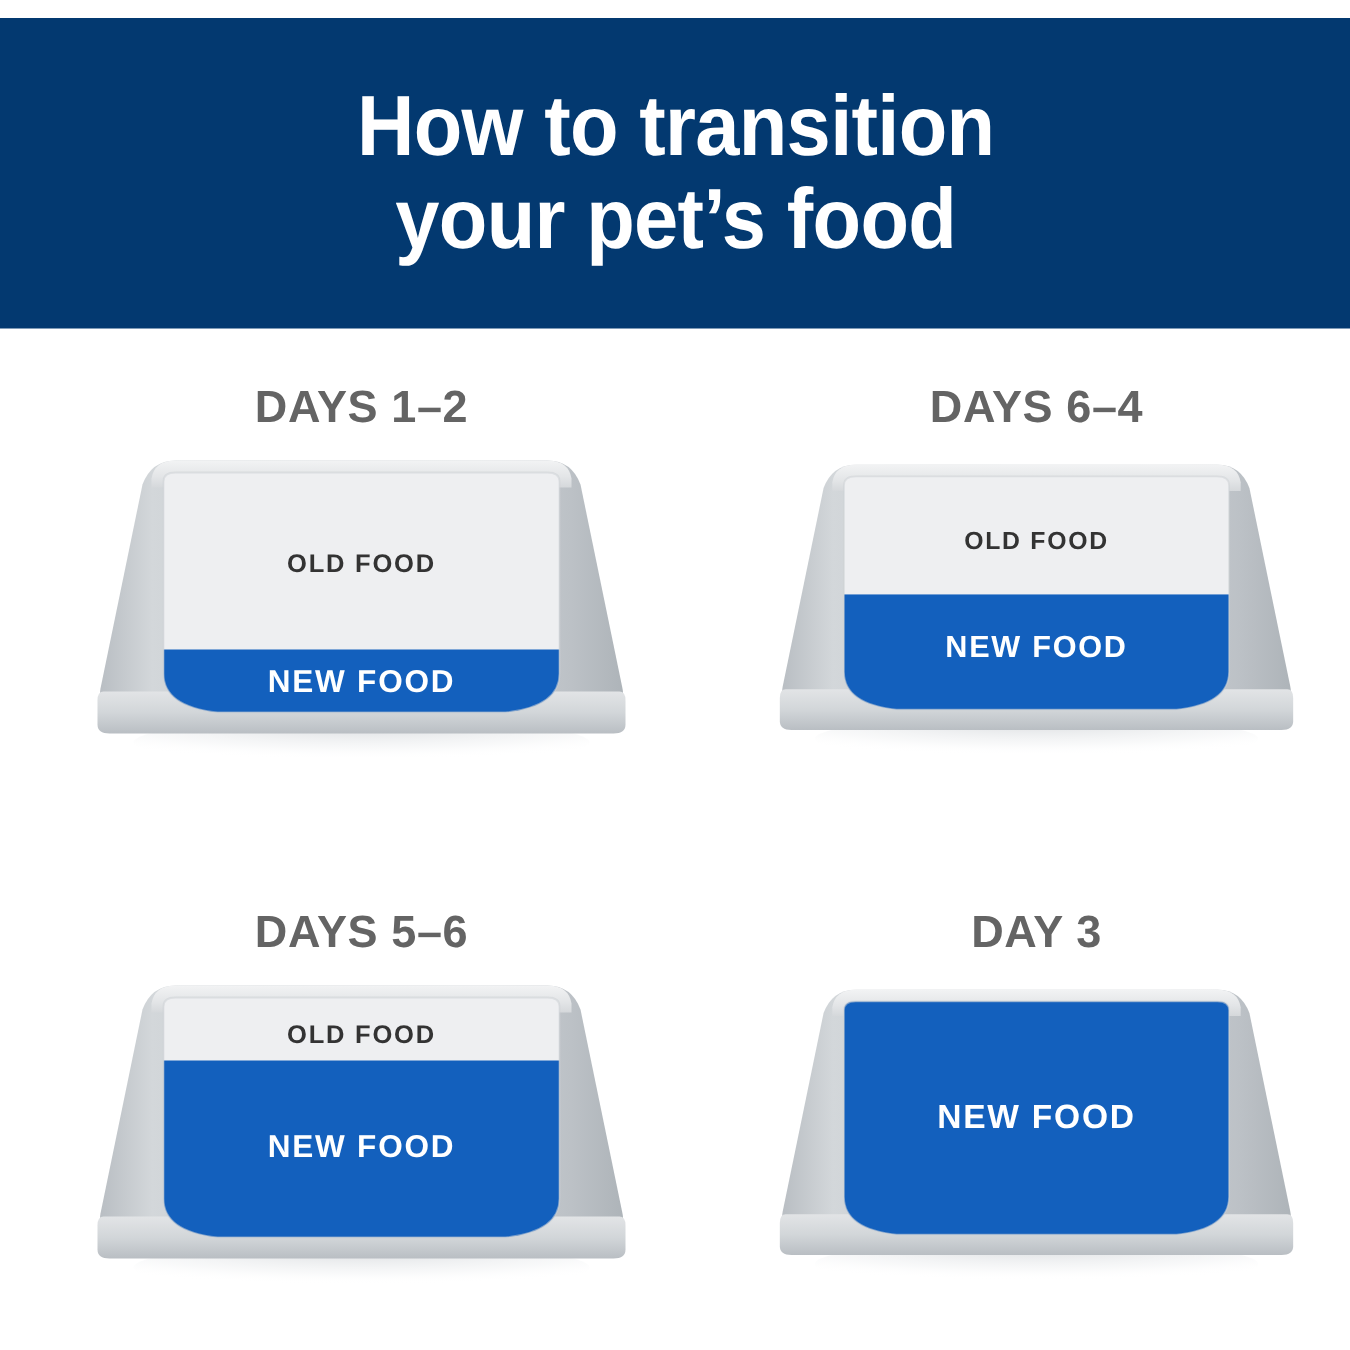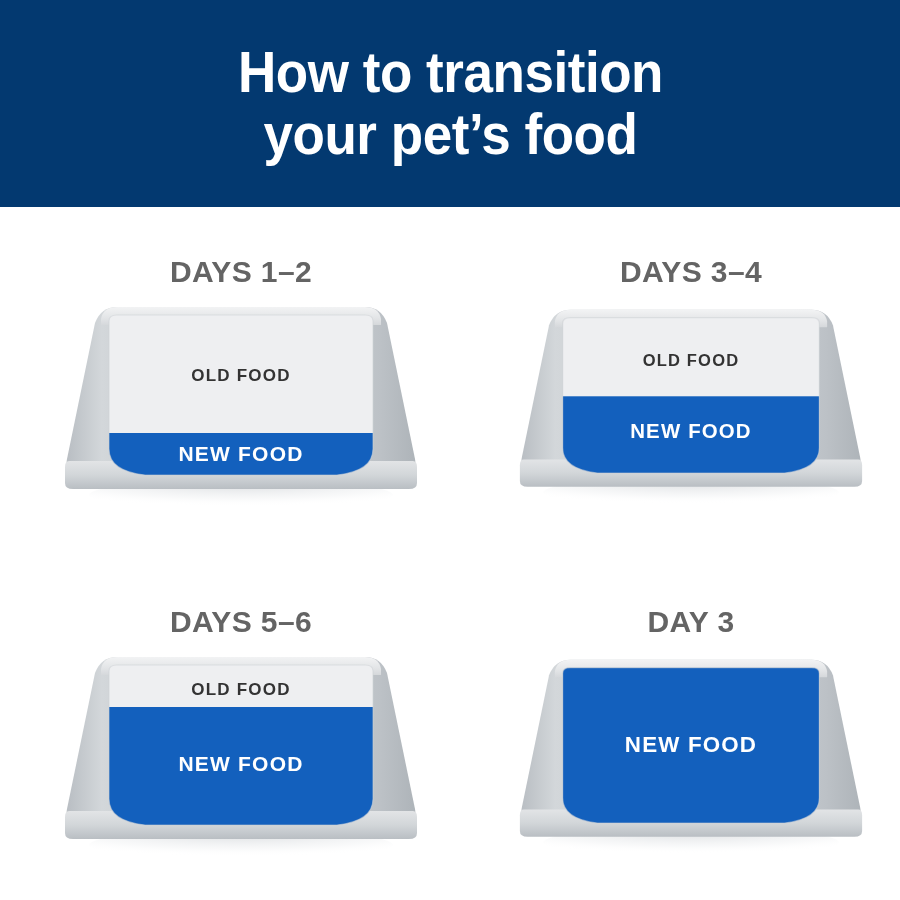"How to transition" .header-band { top: 0 -> 12px }
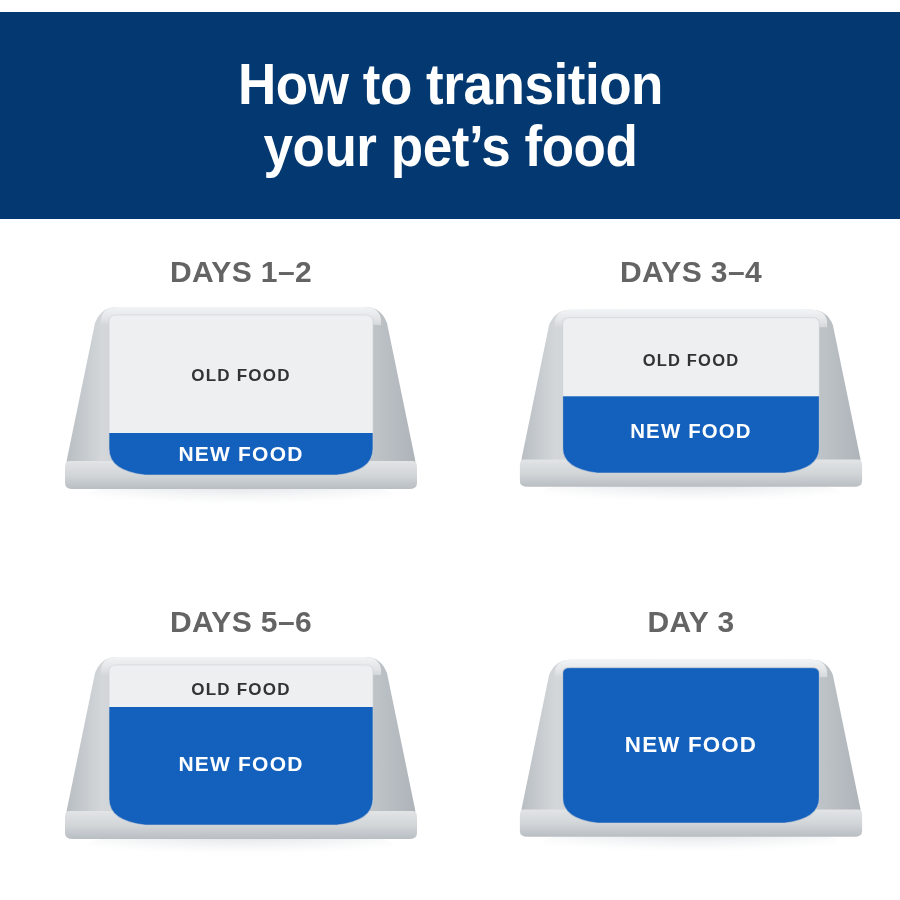"DAYS 3–4" div.stage-label { text: 3 -> 6 }
